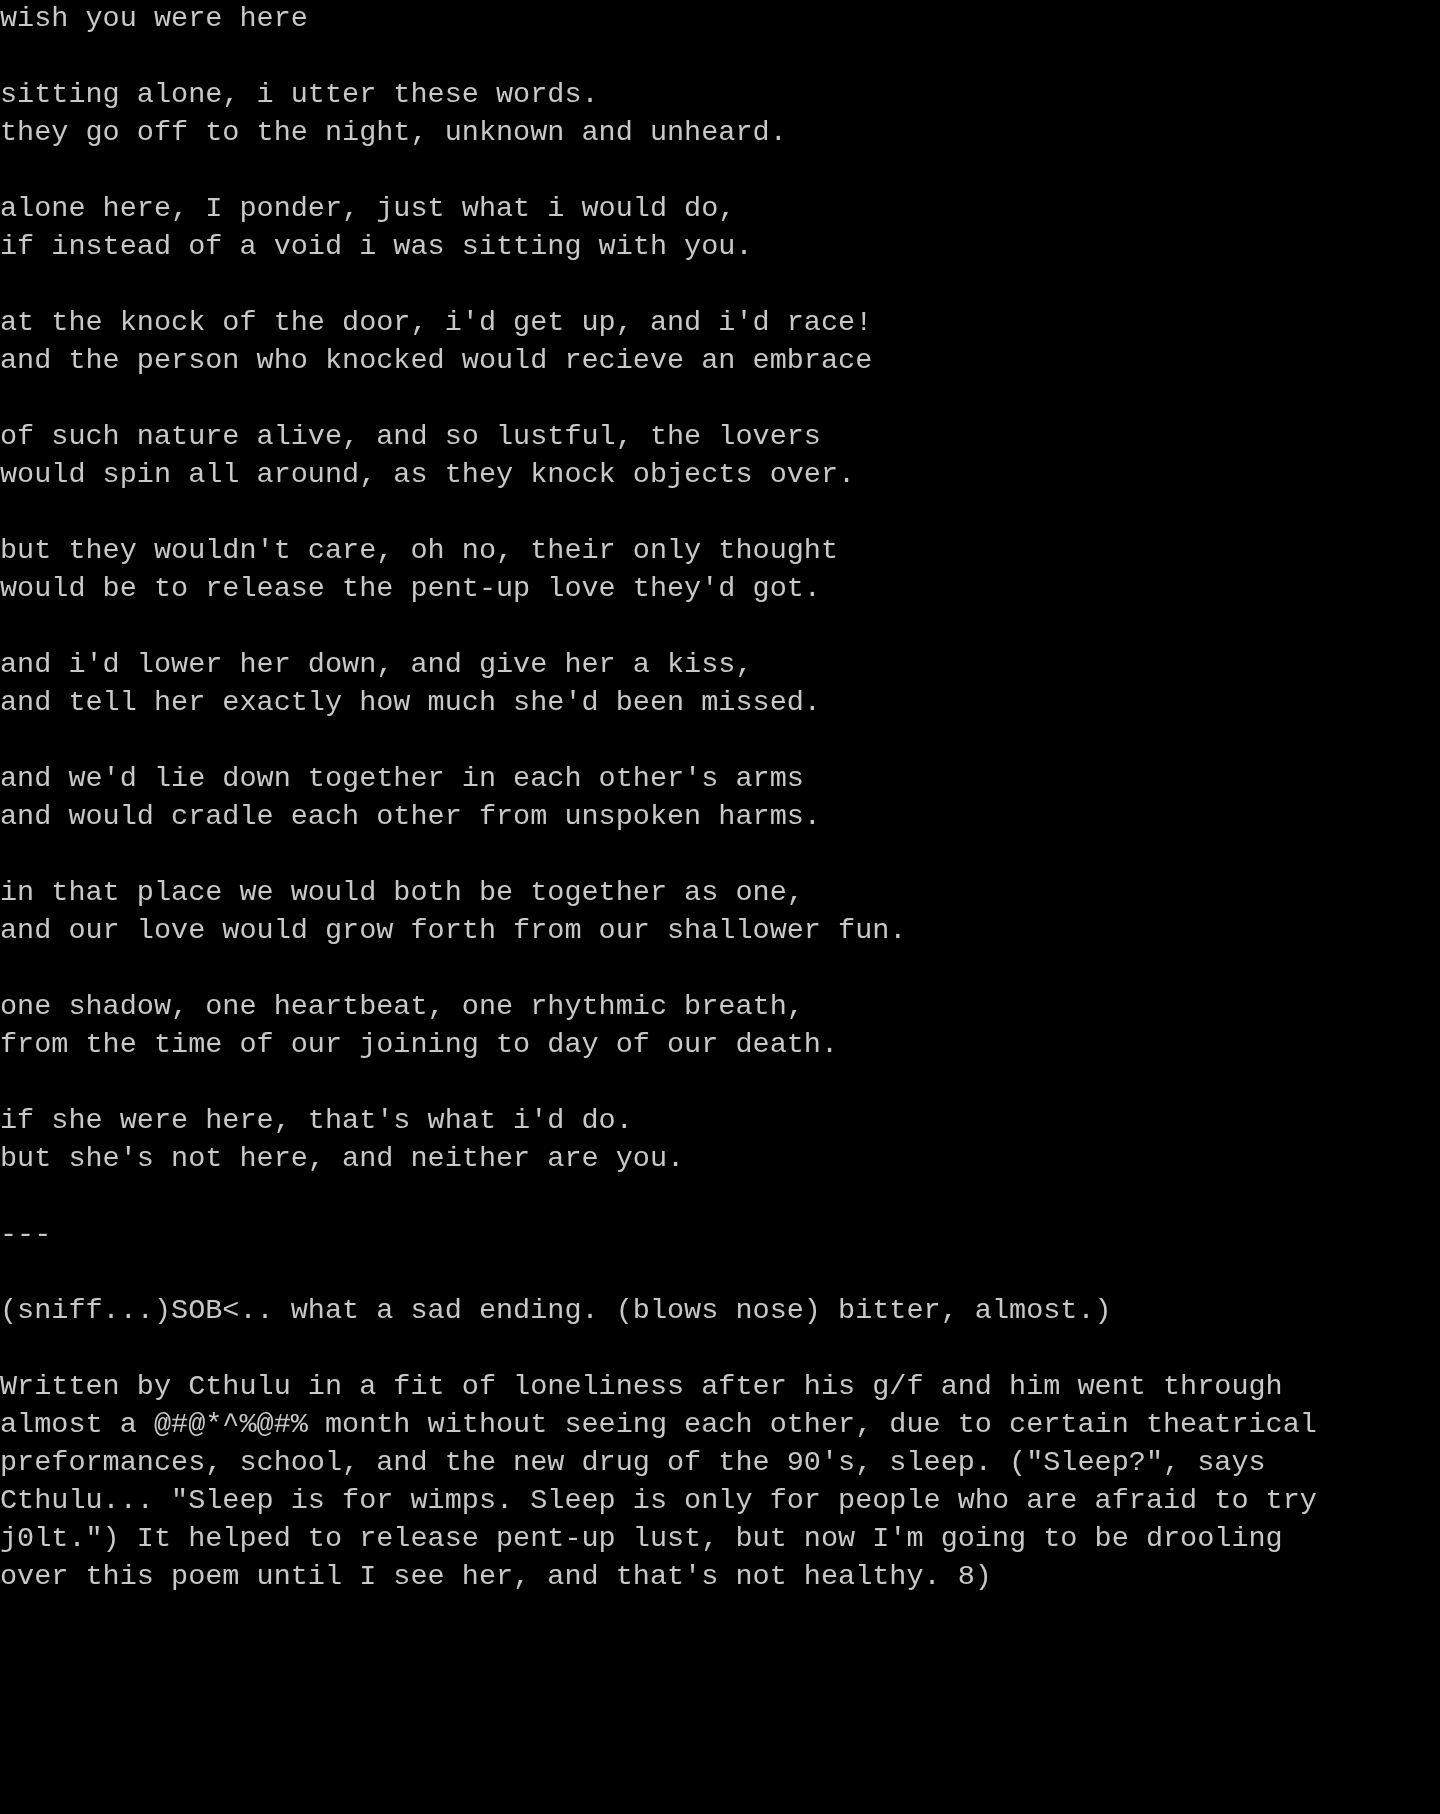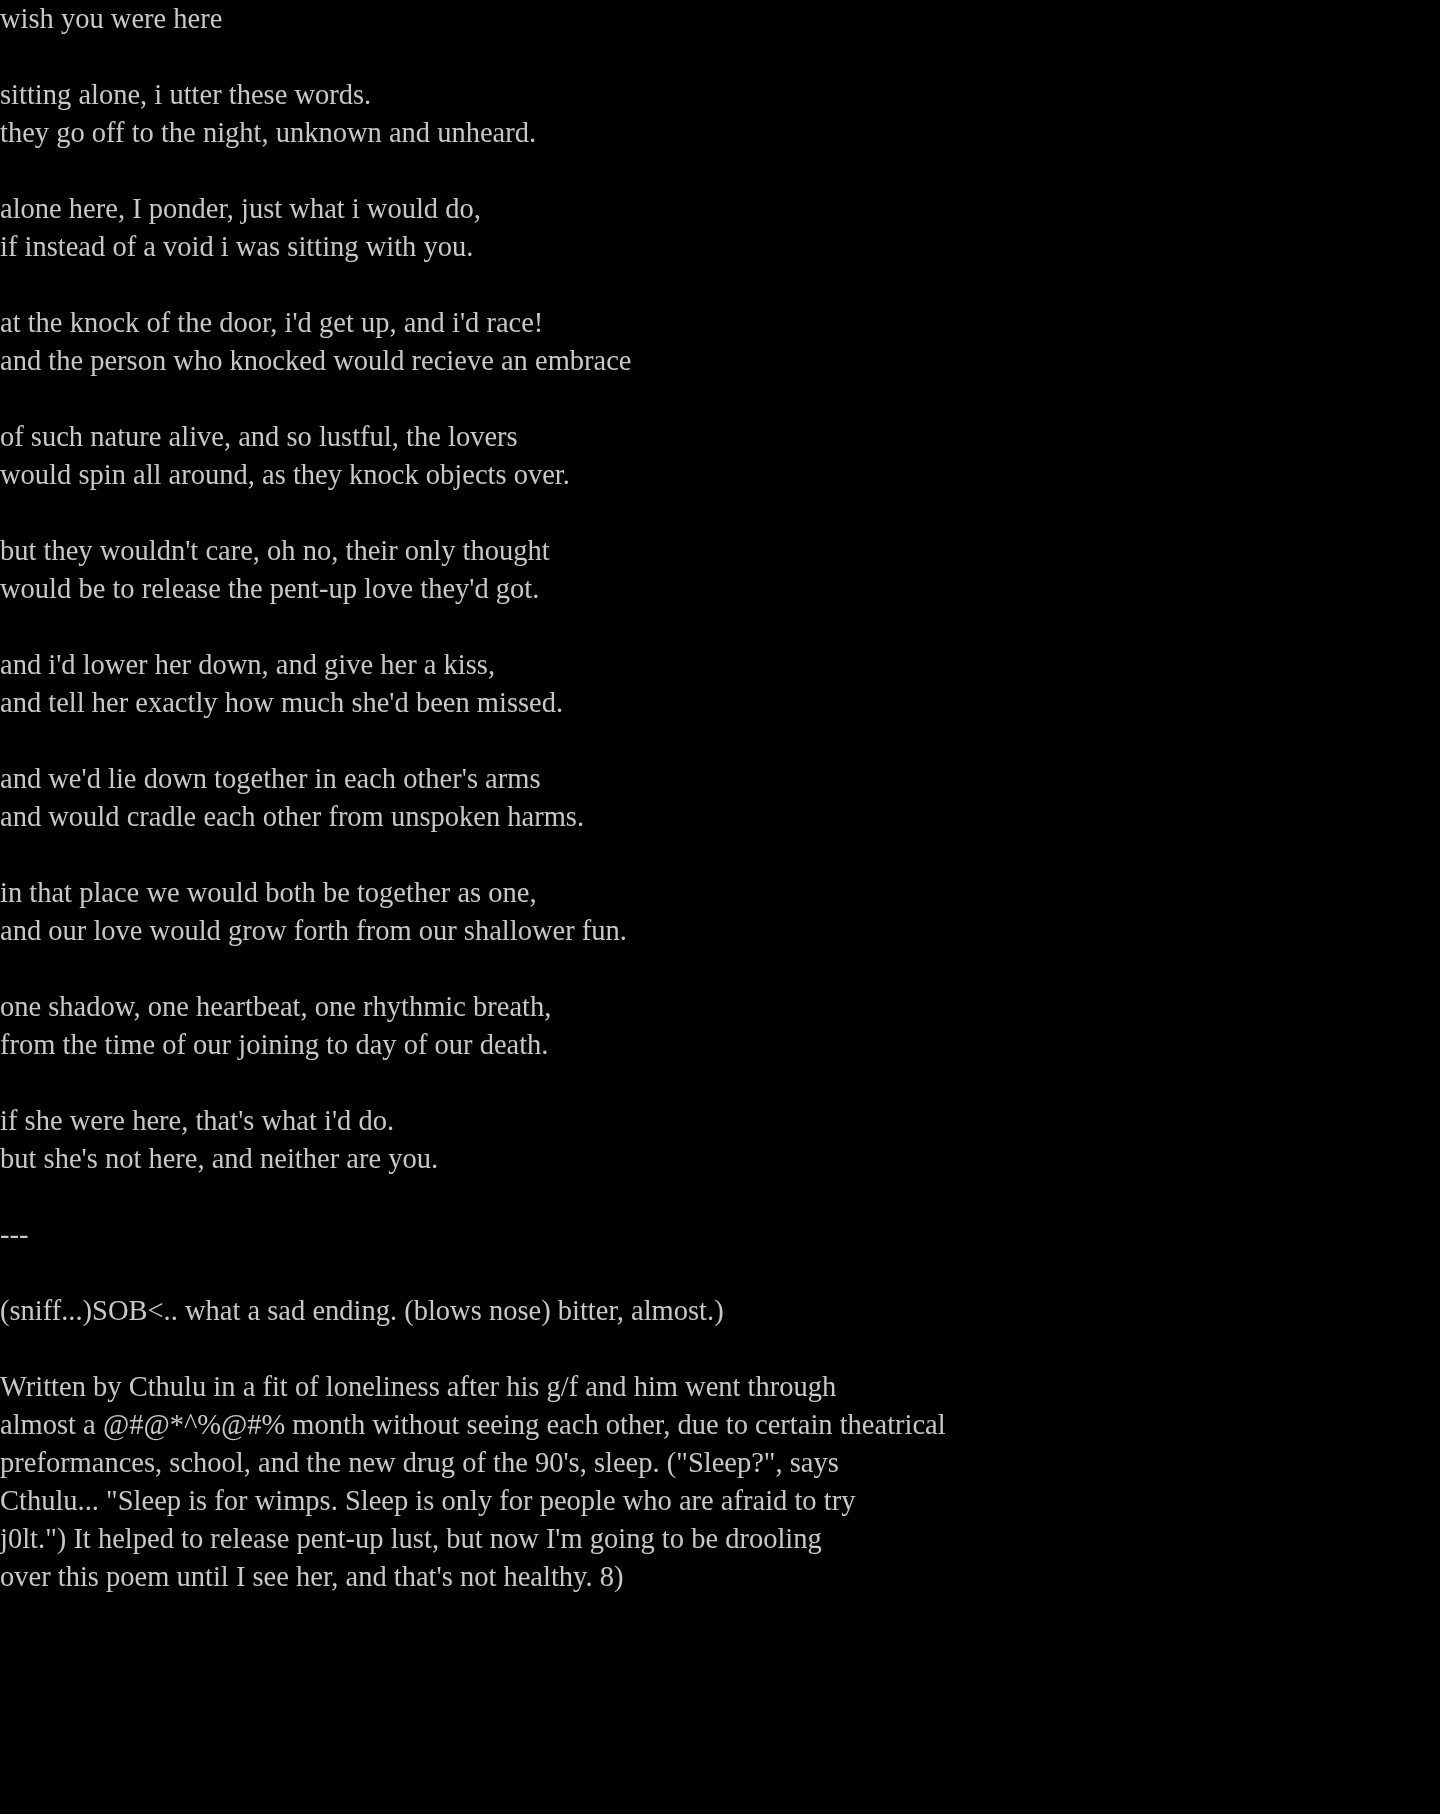"wish you were here" #terminal { font-family: Liberation Serif, serif -> Liberation Mono, monospace }
